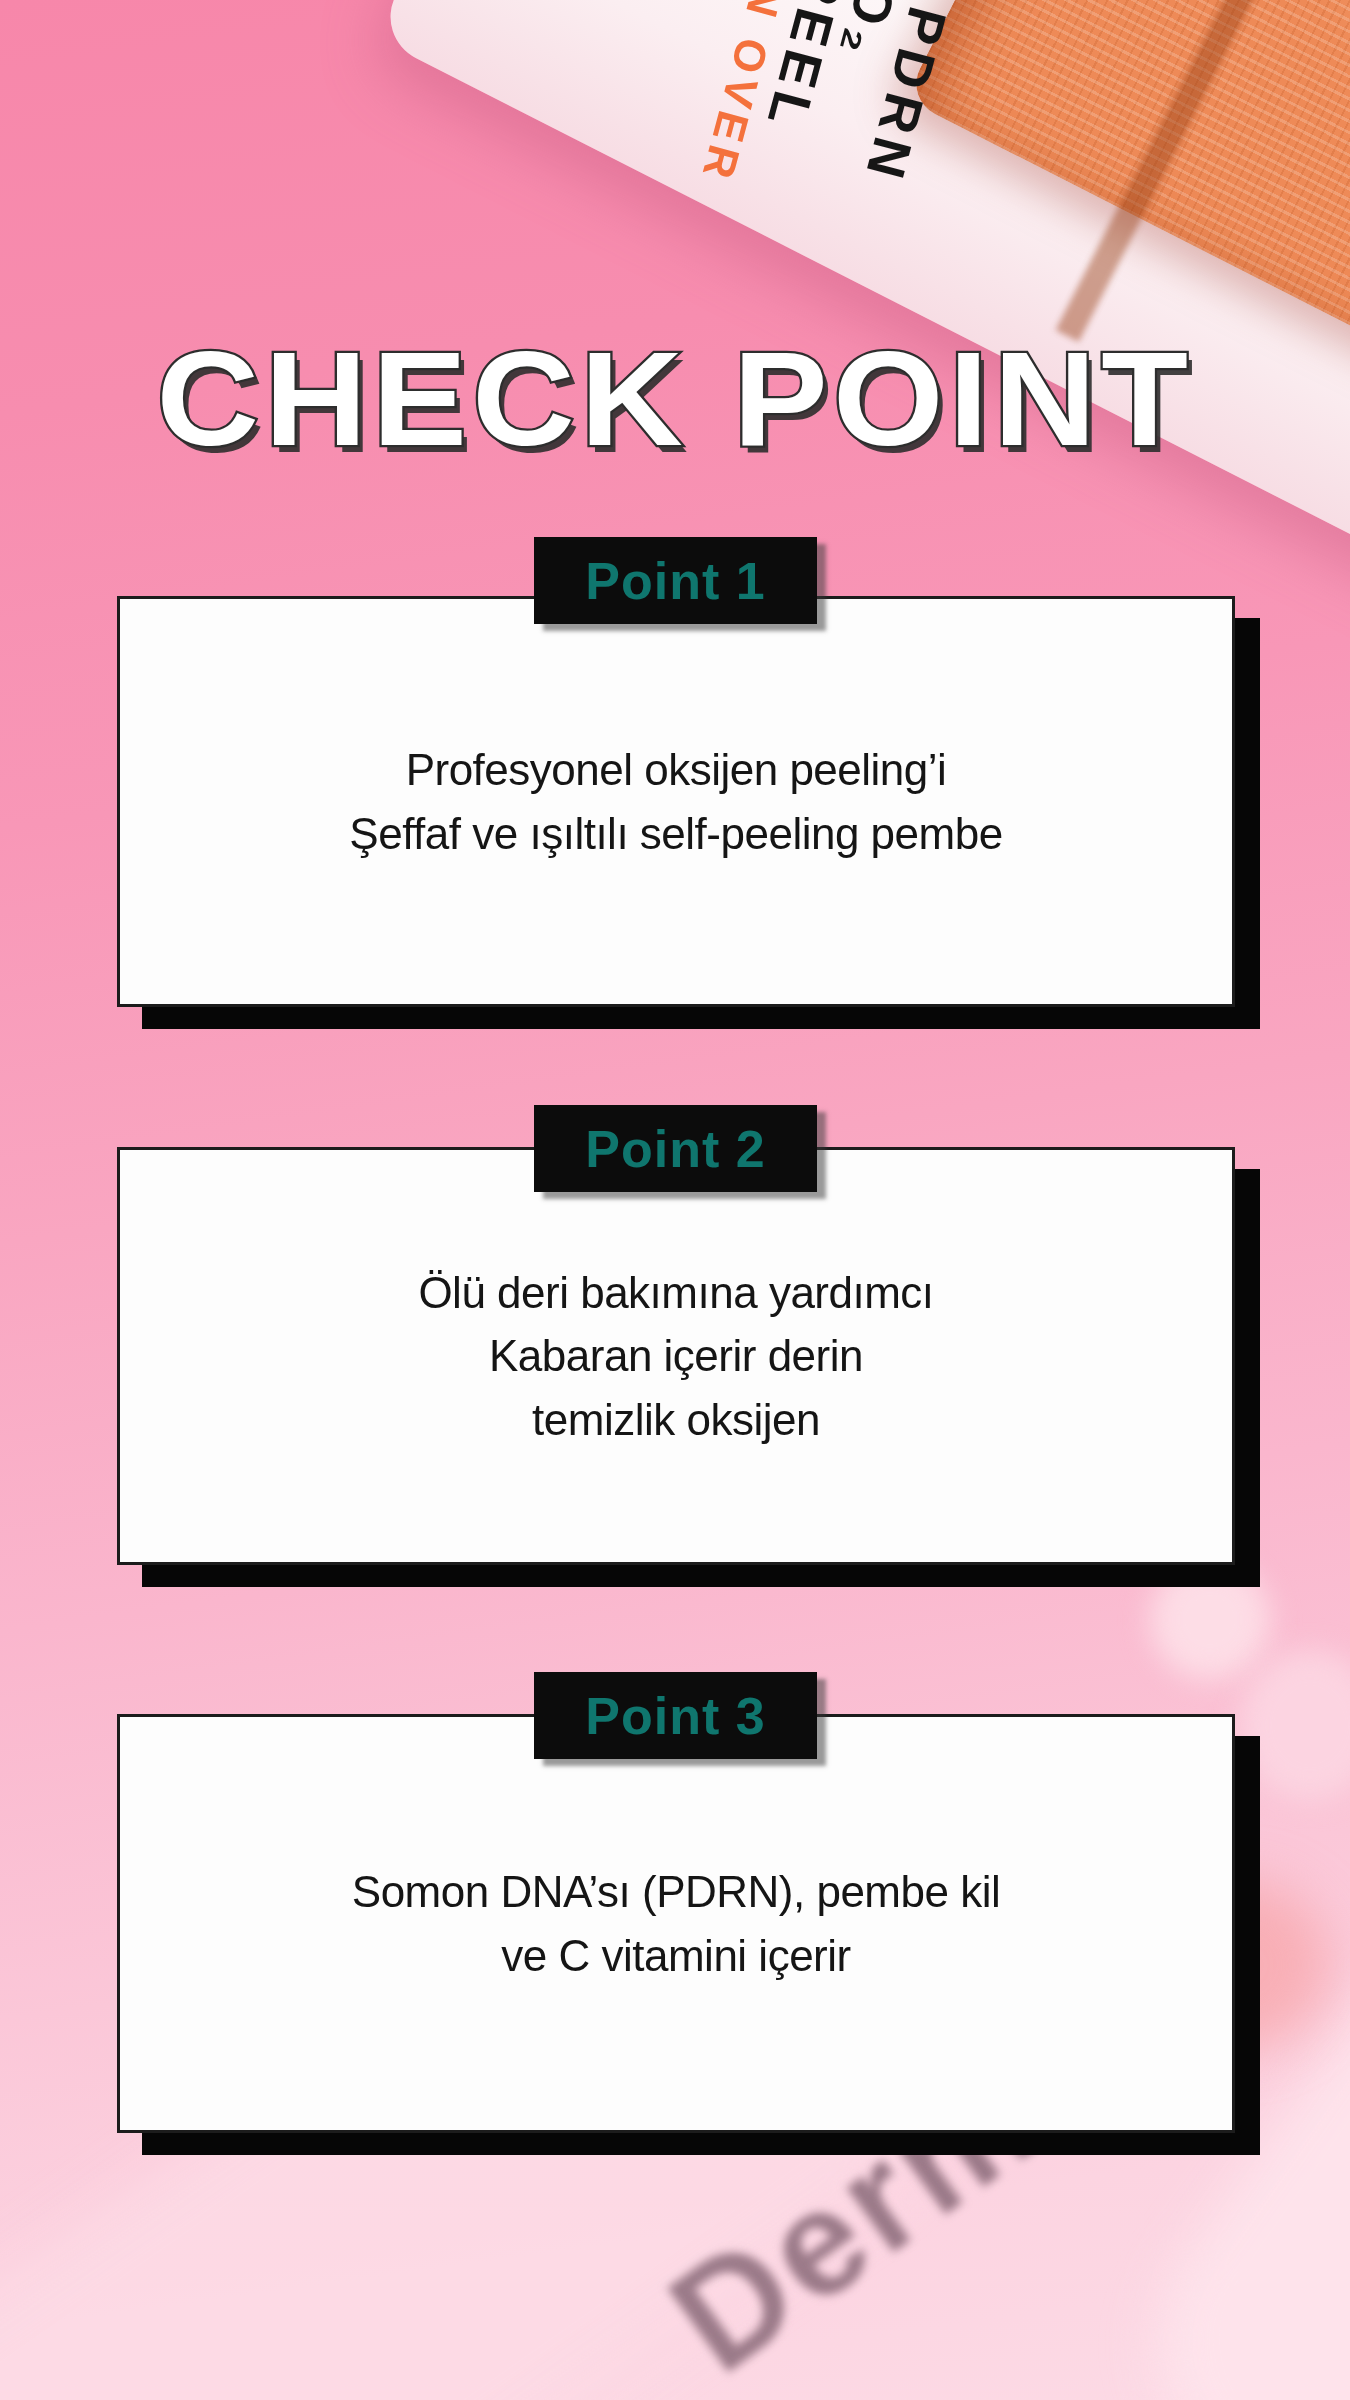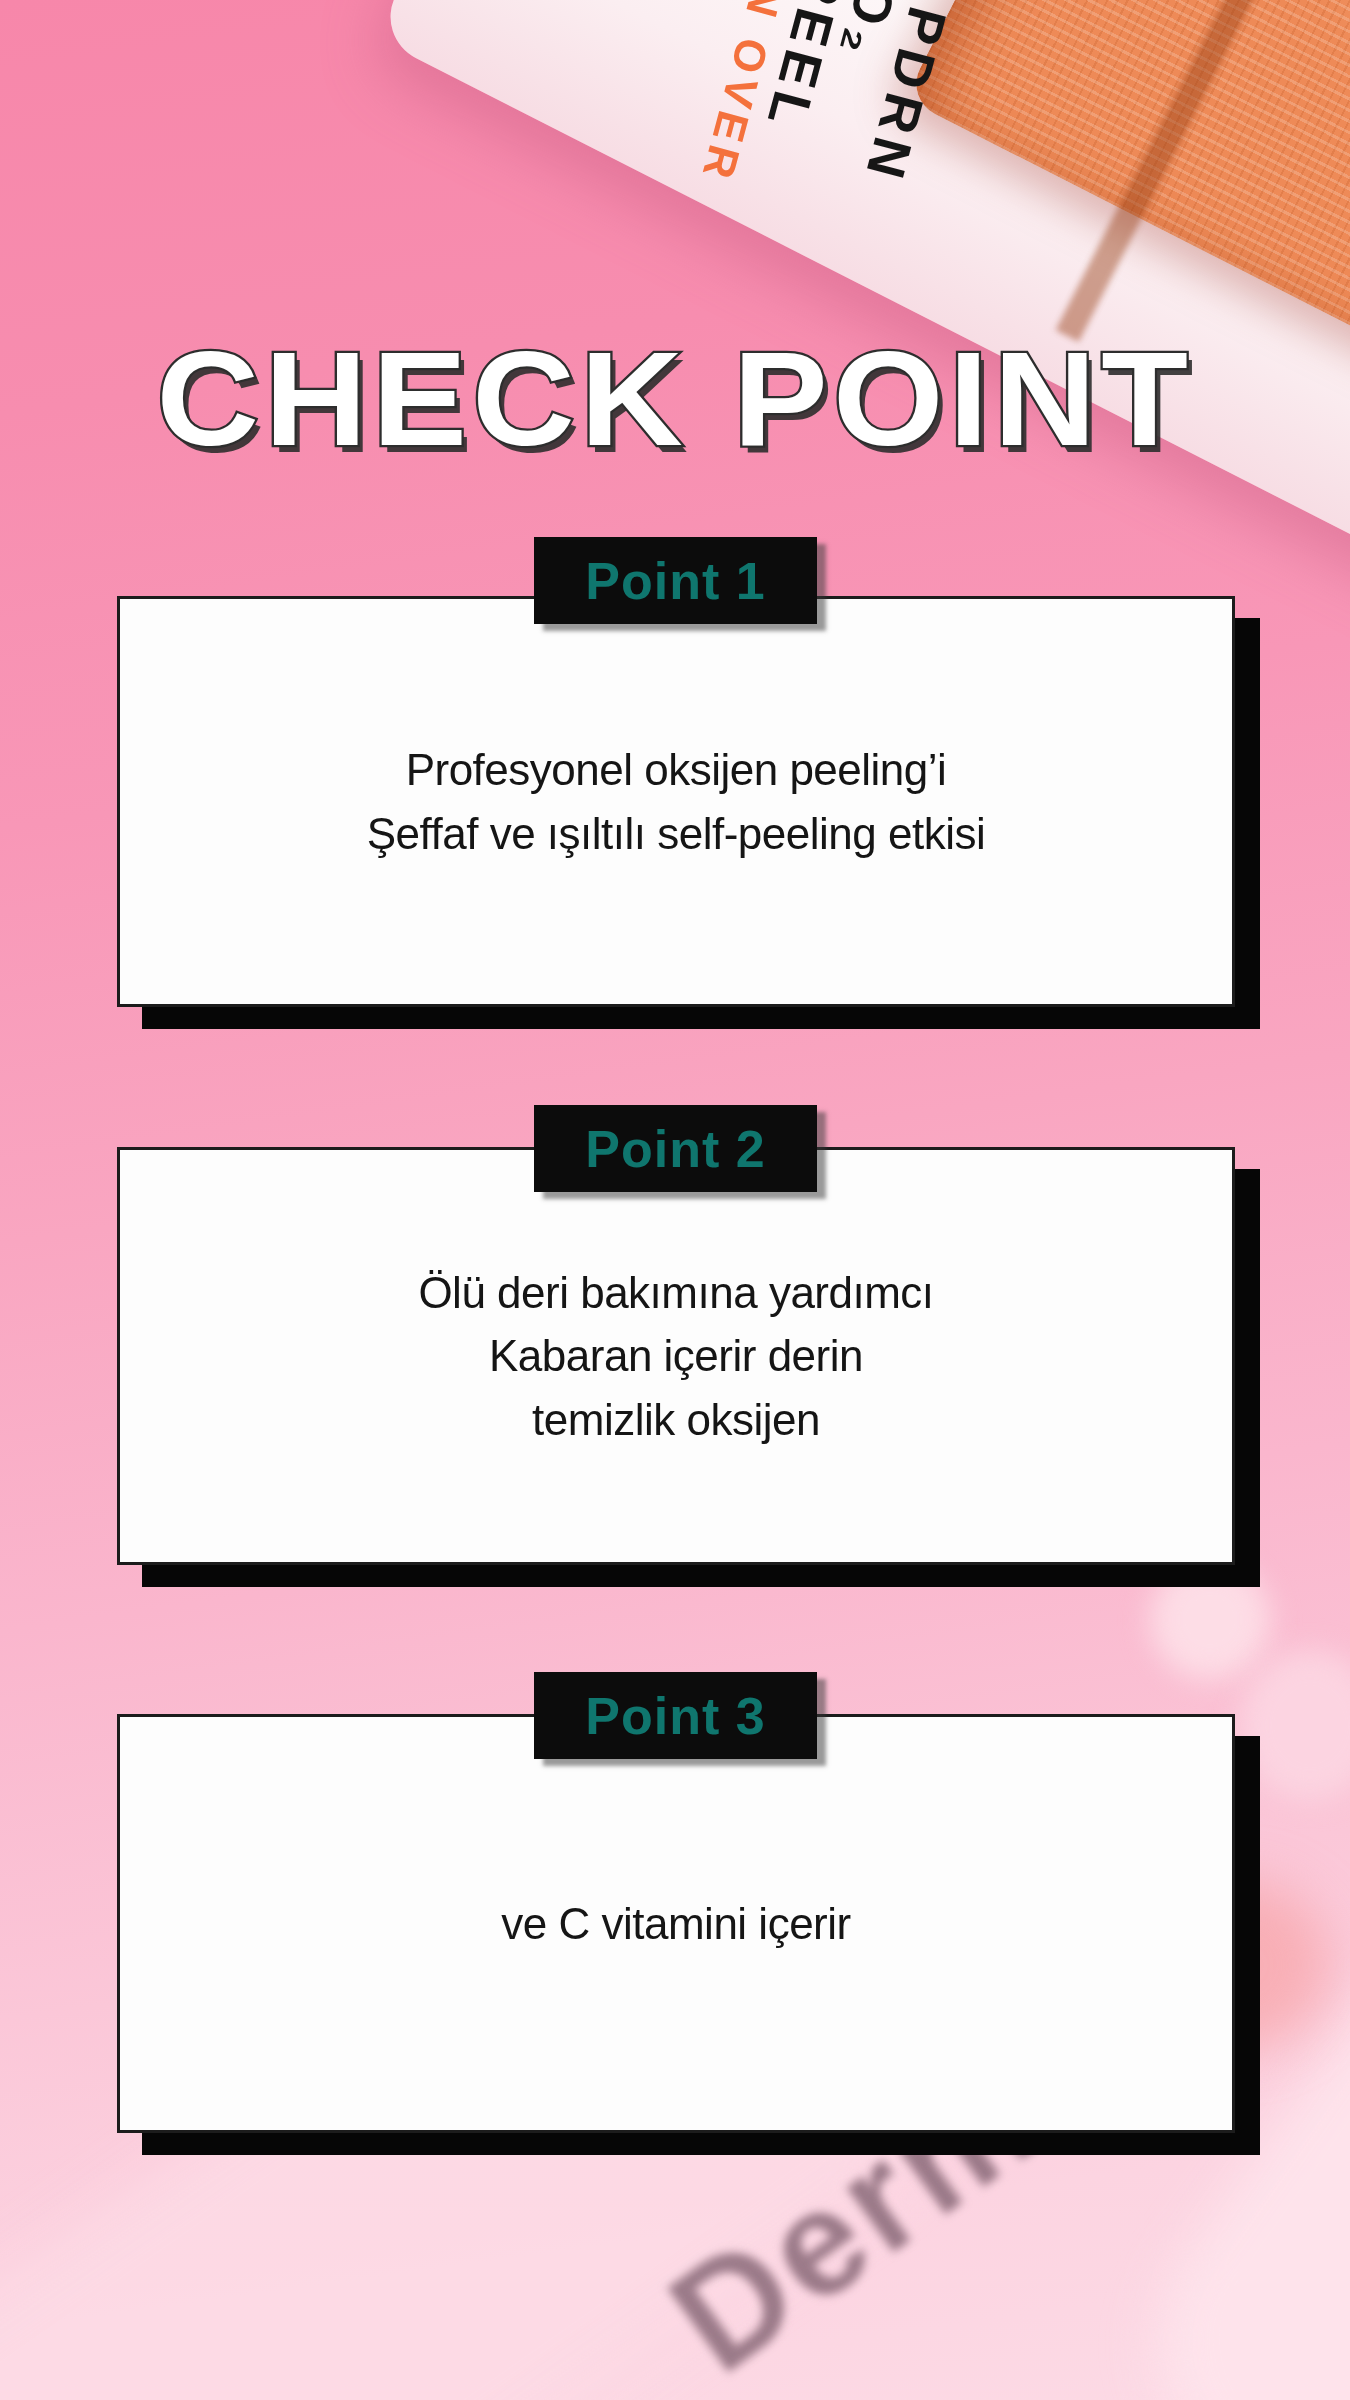"Şeffaf ve ışıltılı self-peeling etkisi" div { text: etkisi -> pembe }
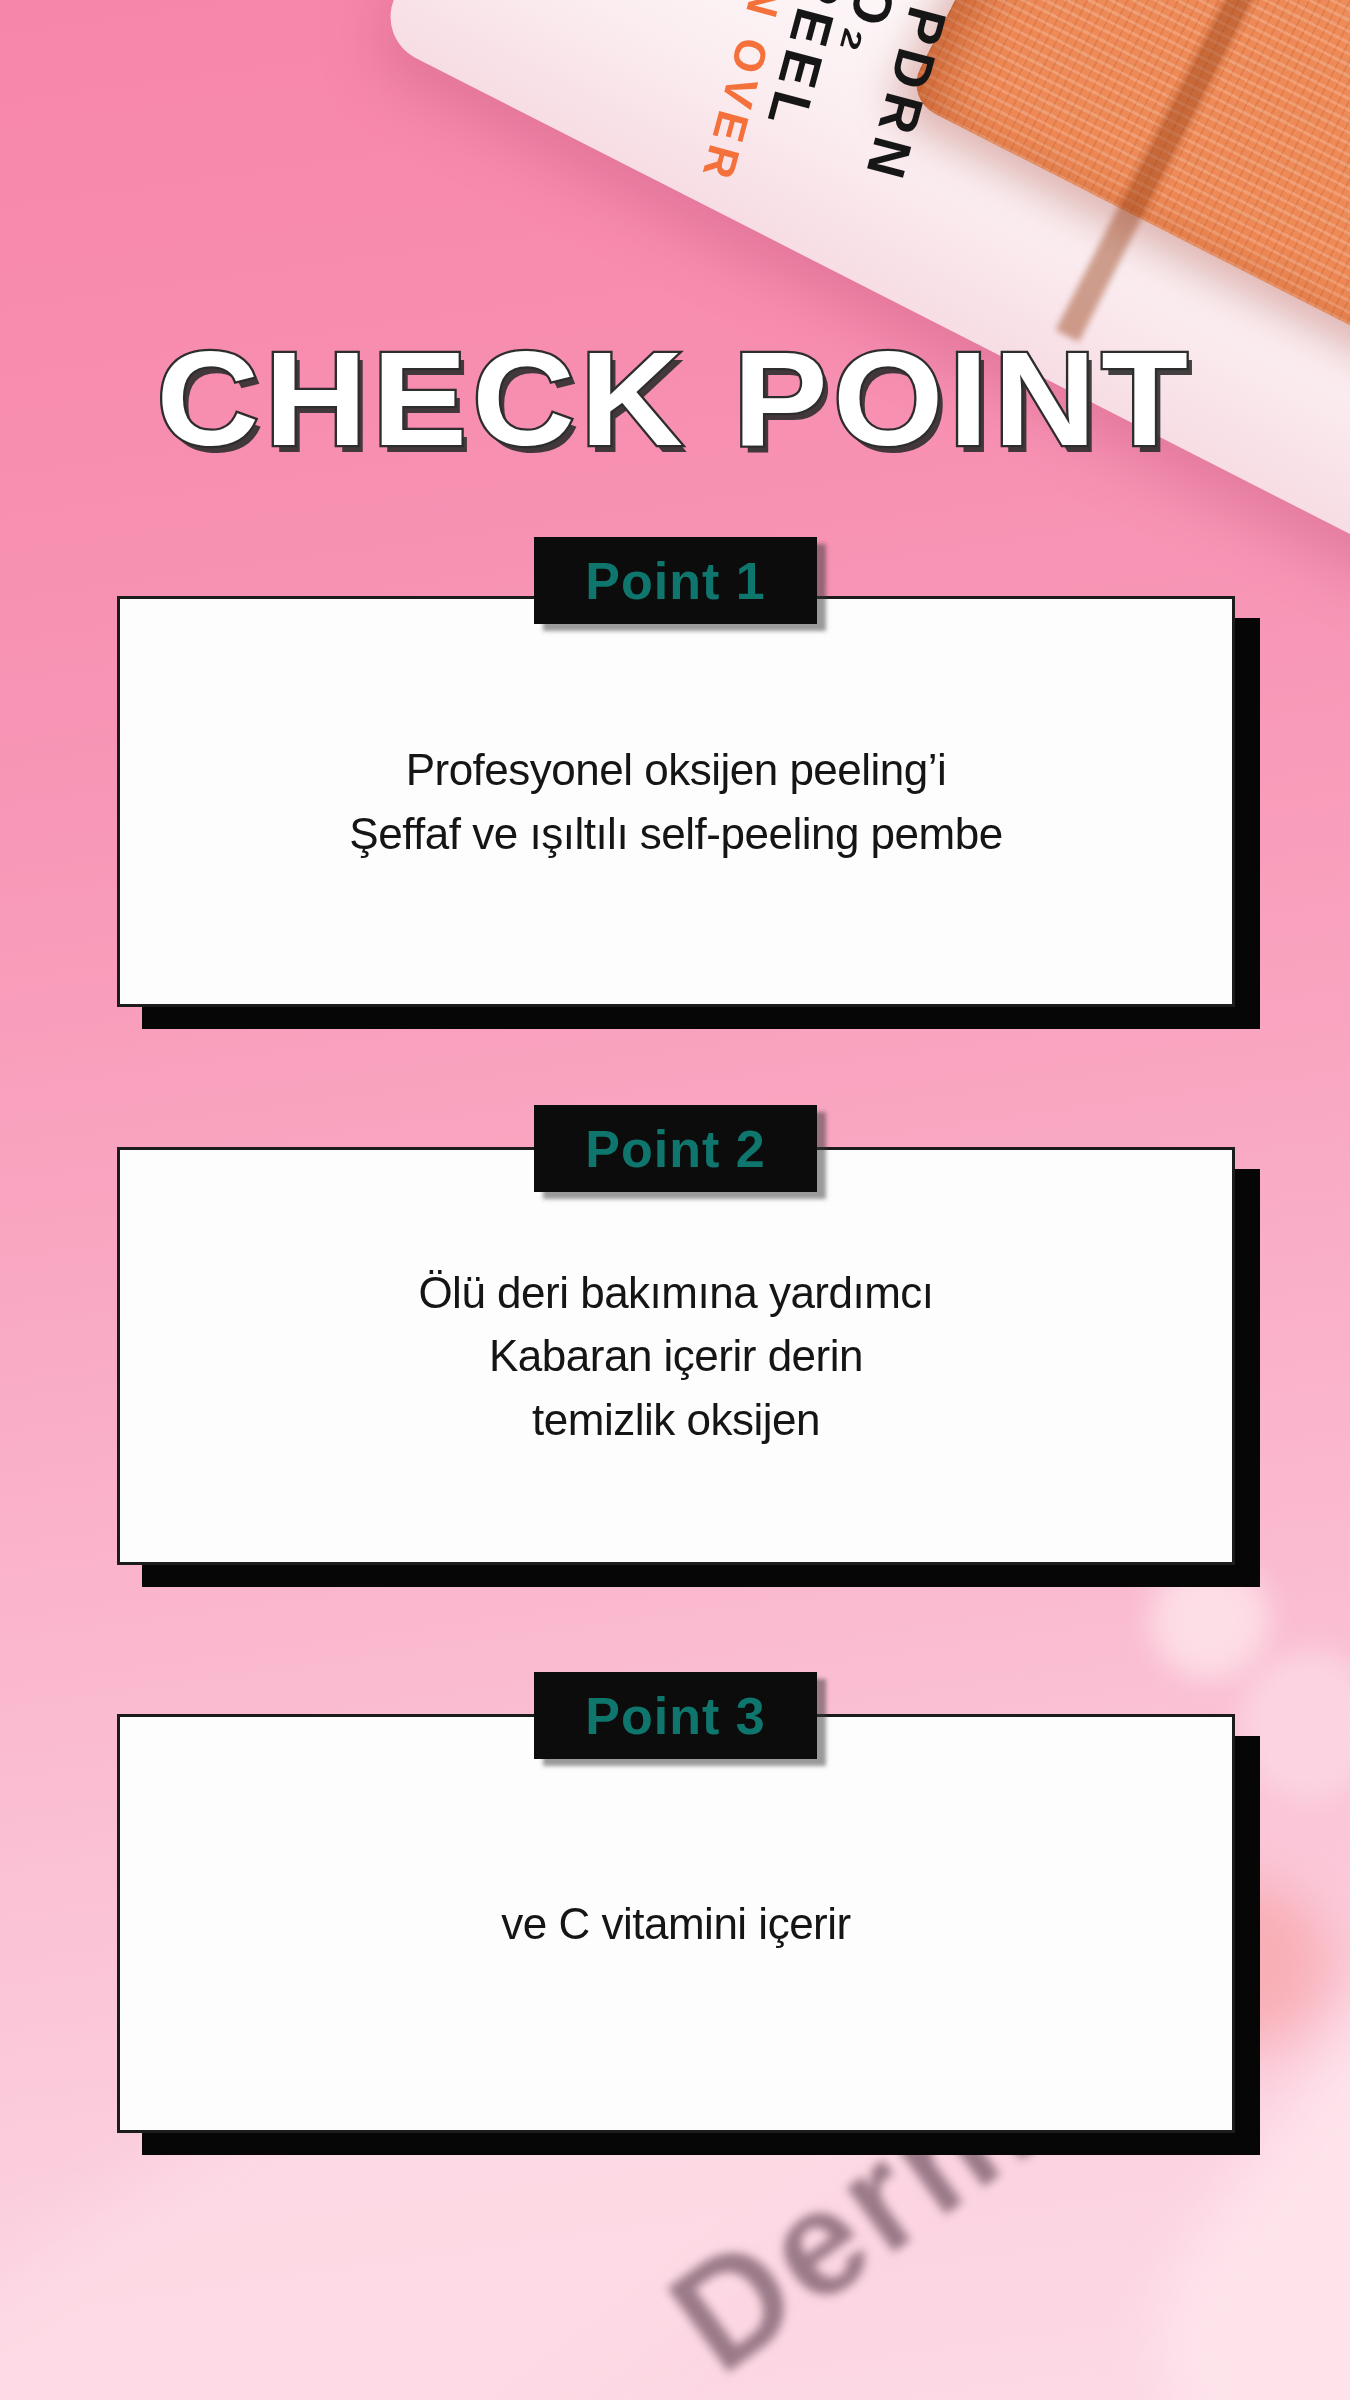"Somon DNA’sı (PDRN), pembe kil" div { html: none -> <div>Somon DNA’sı (PDRN), pembe kil</div> }
